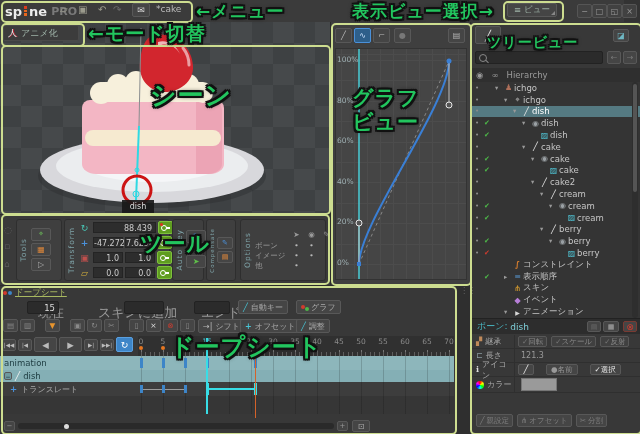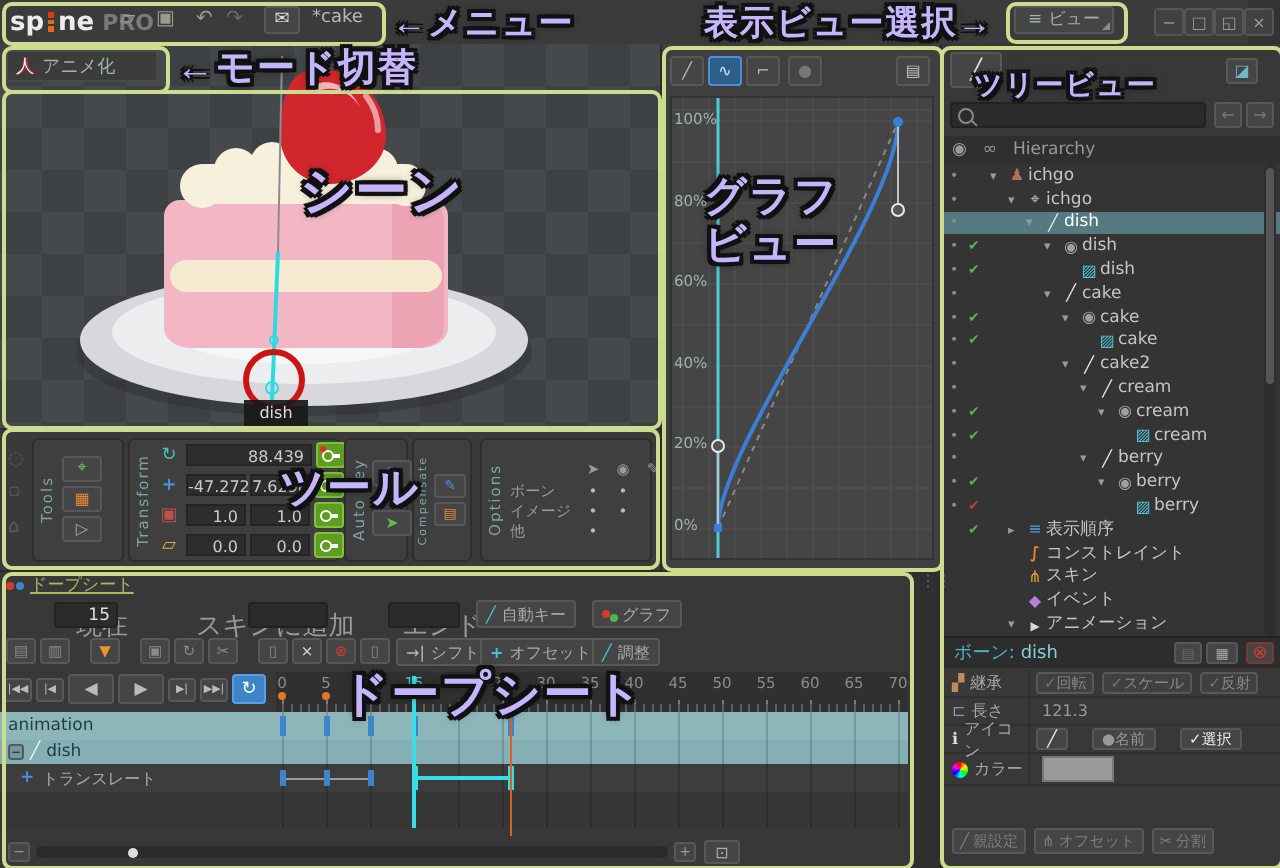"←メニュー" .anno { color: #c4b5fd -> #22c55e; font-family: Liberation Serif, serif -> none }
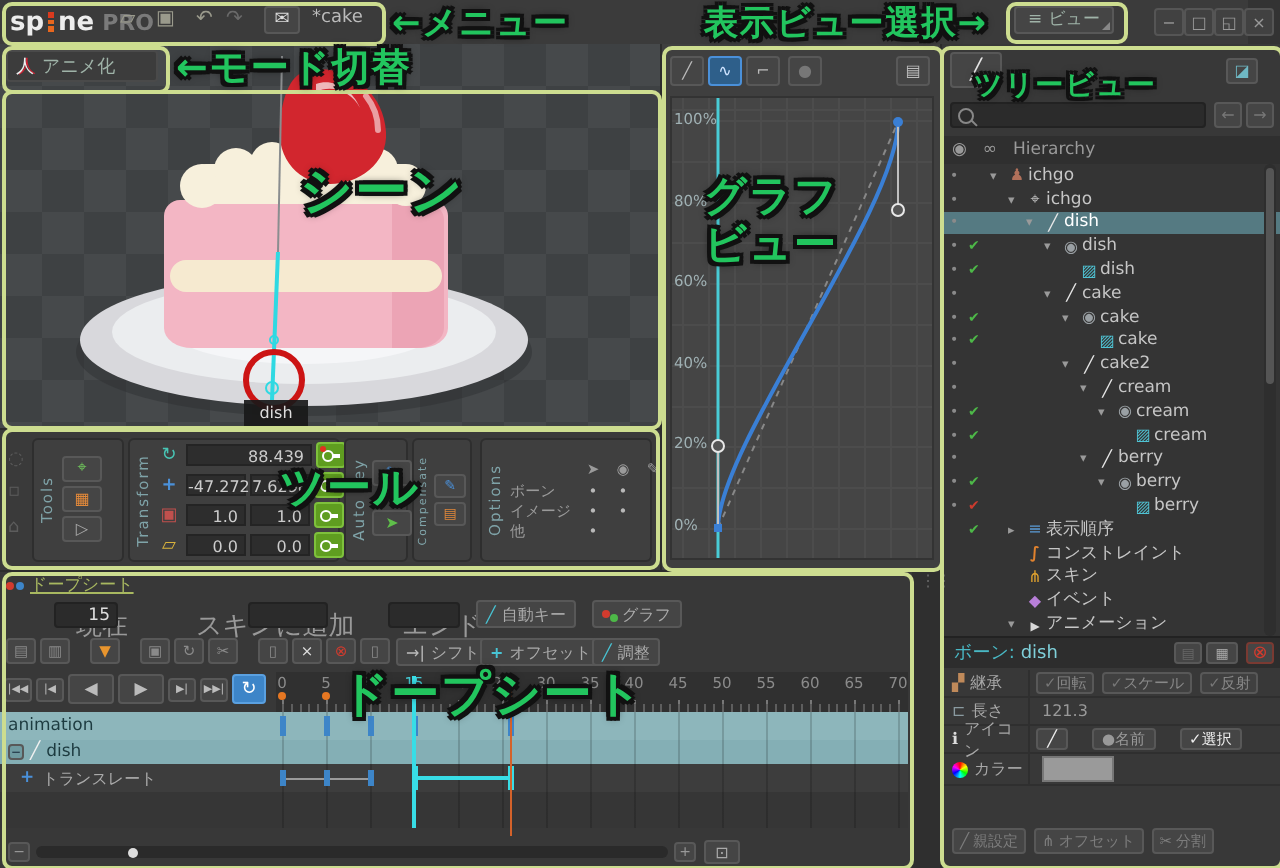"表示順序" div.trow { order: before "コンストレイント" -> after "コンストレイント" }
